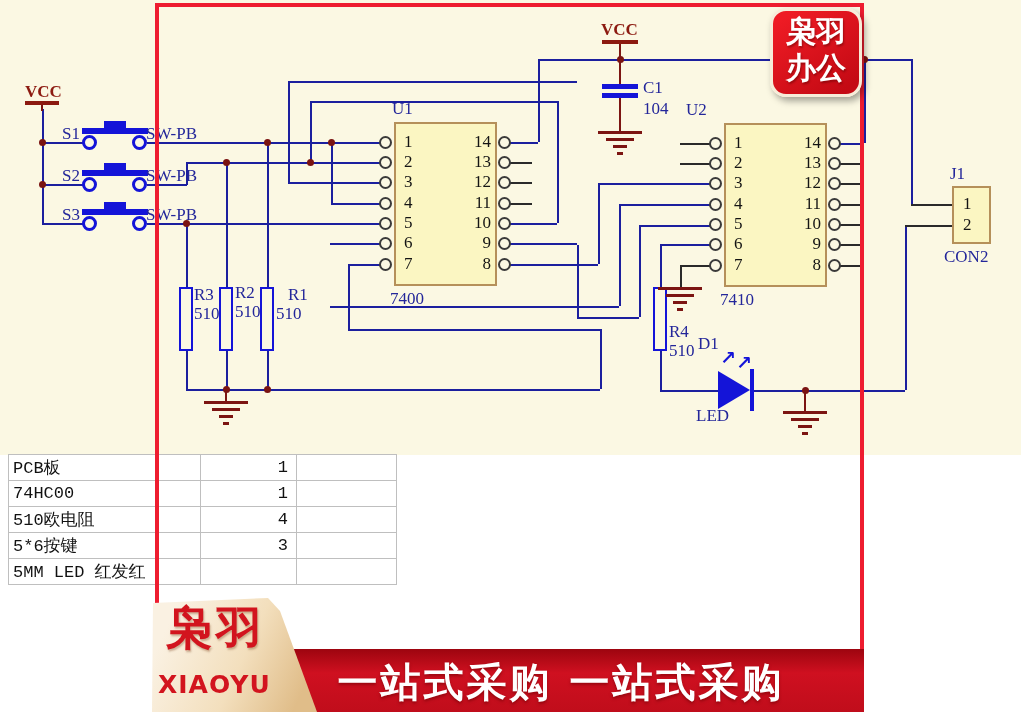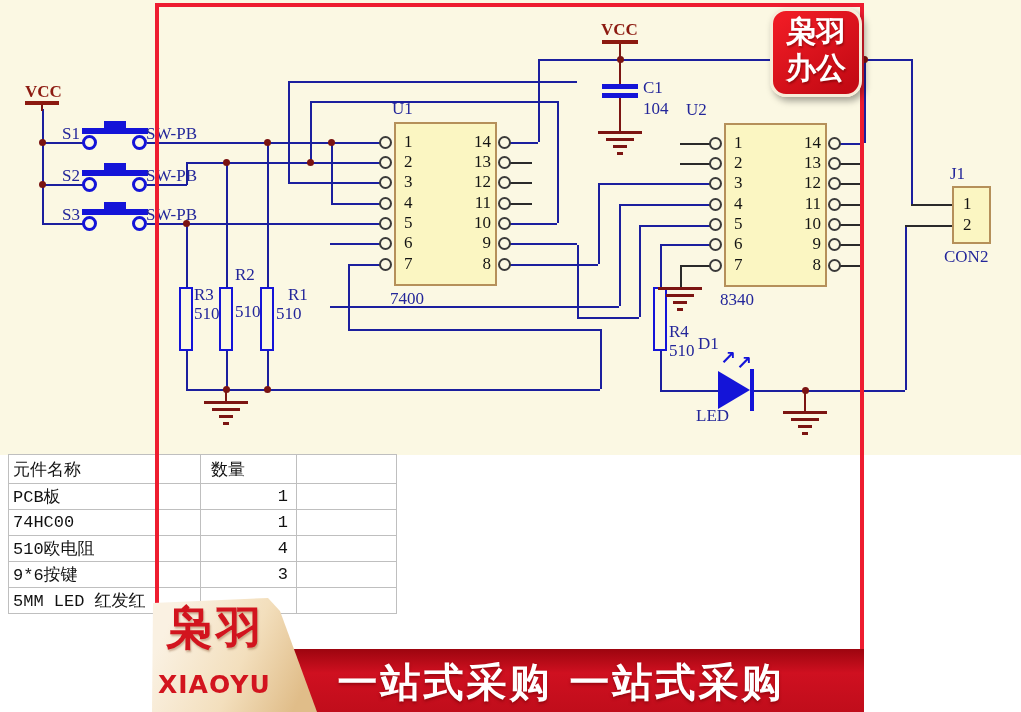"R2" span.ref { top: 265px -> 283px }
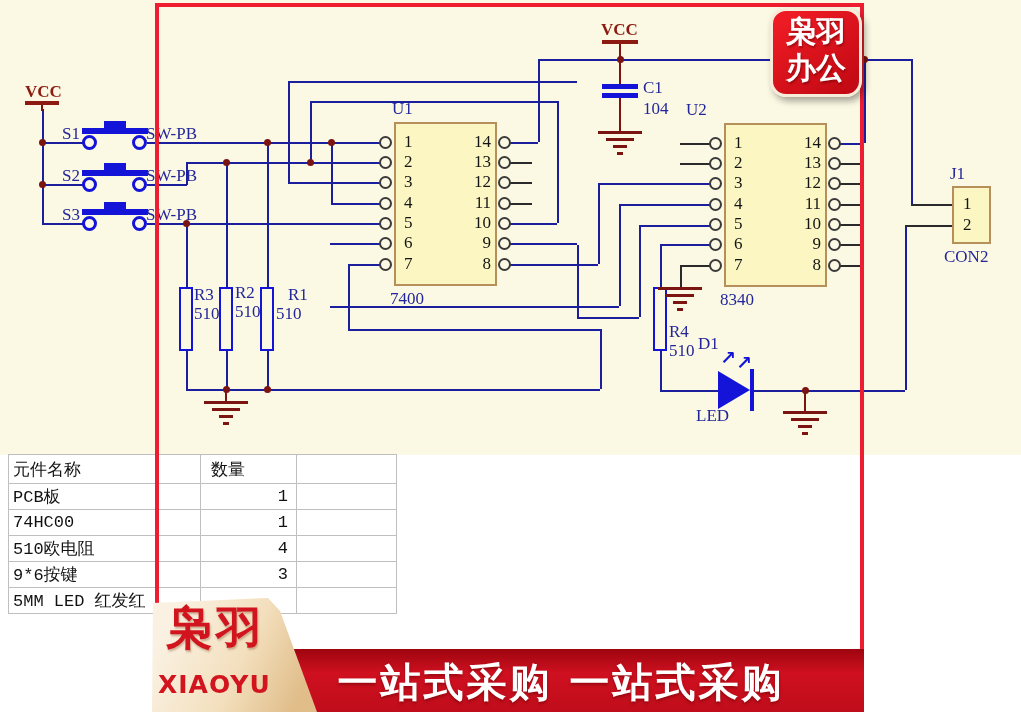"8340" span.ref { text: 8340 -> 7410 }
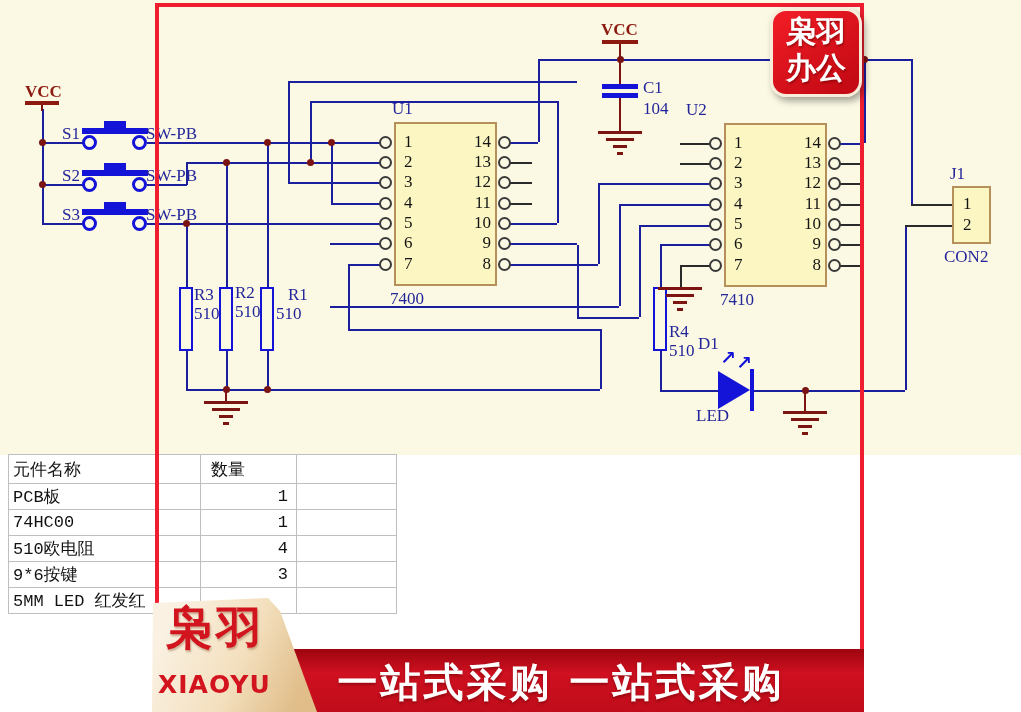"元件名称" tr.hdr { html: <tr> <td>元件名称</td> <td>数量</td> <td></td> </tr> -> none }
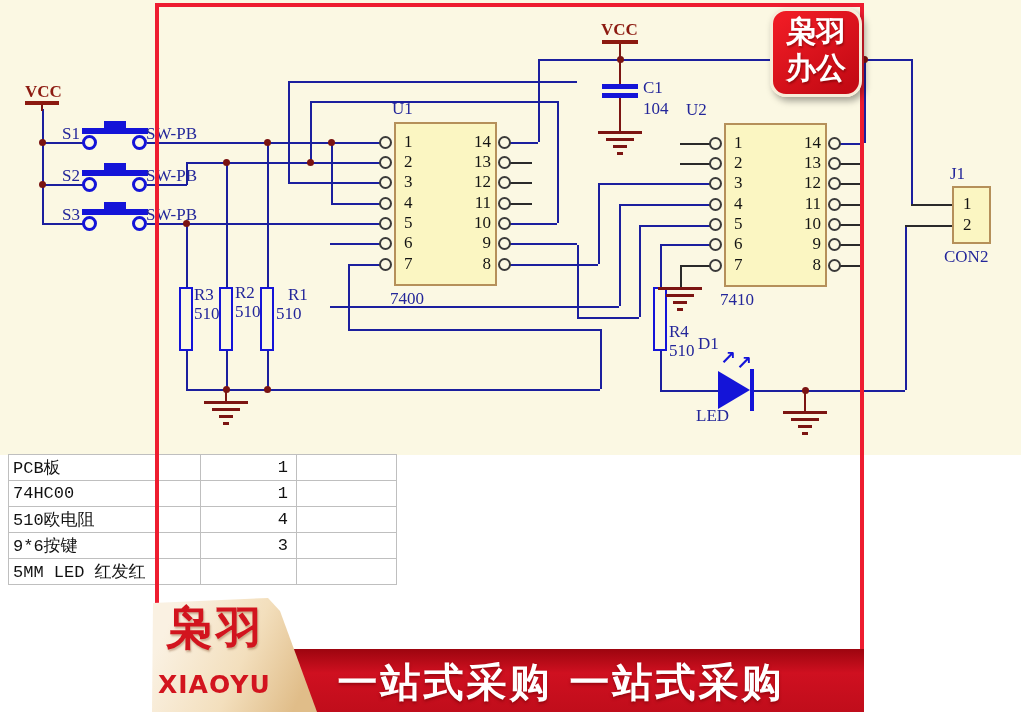"9*6按键" td { text: 9 -> 5 }
